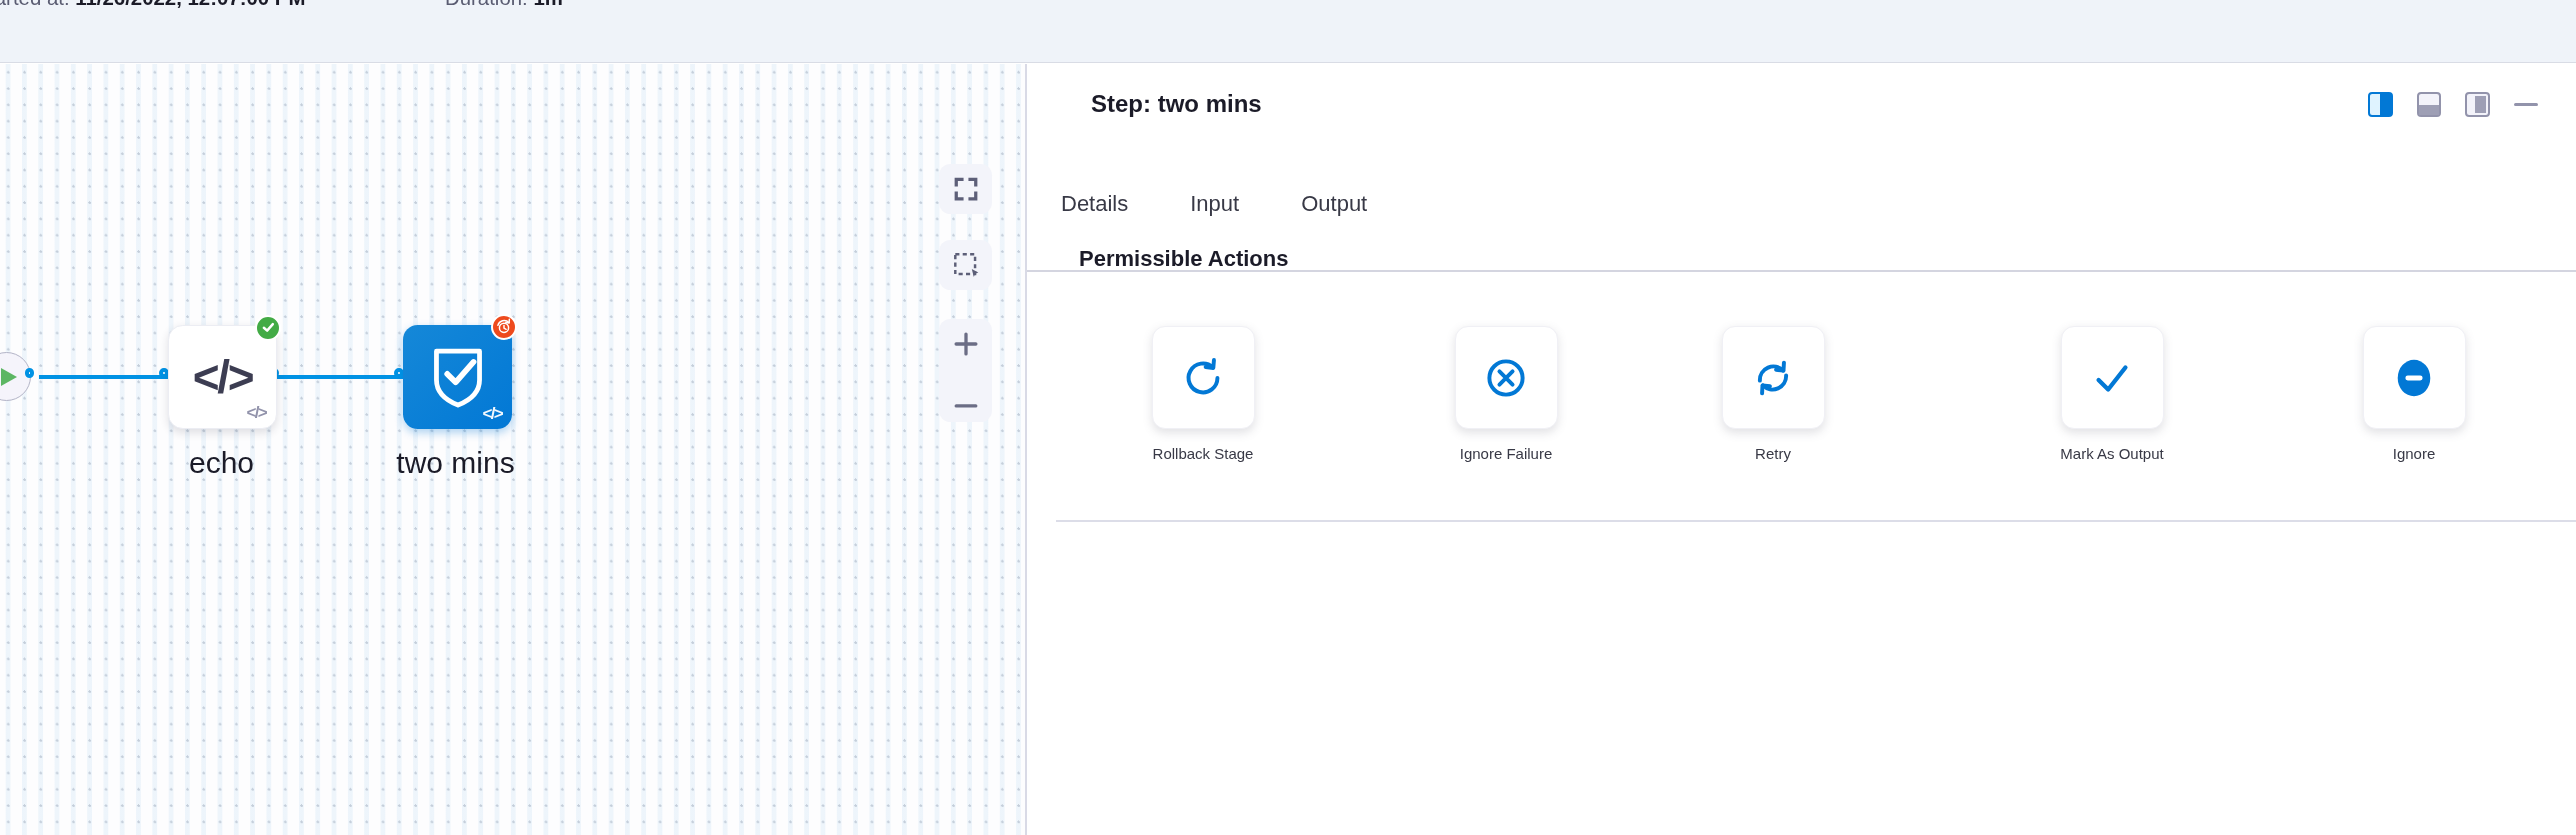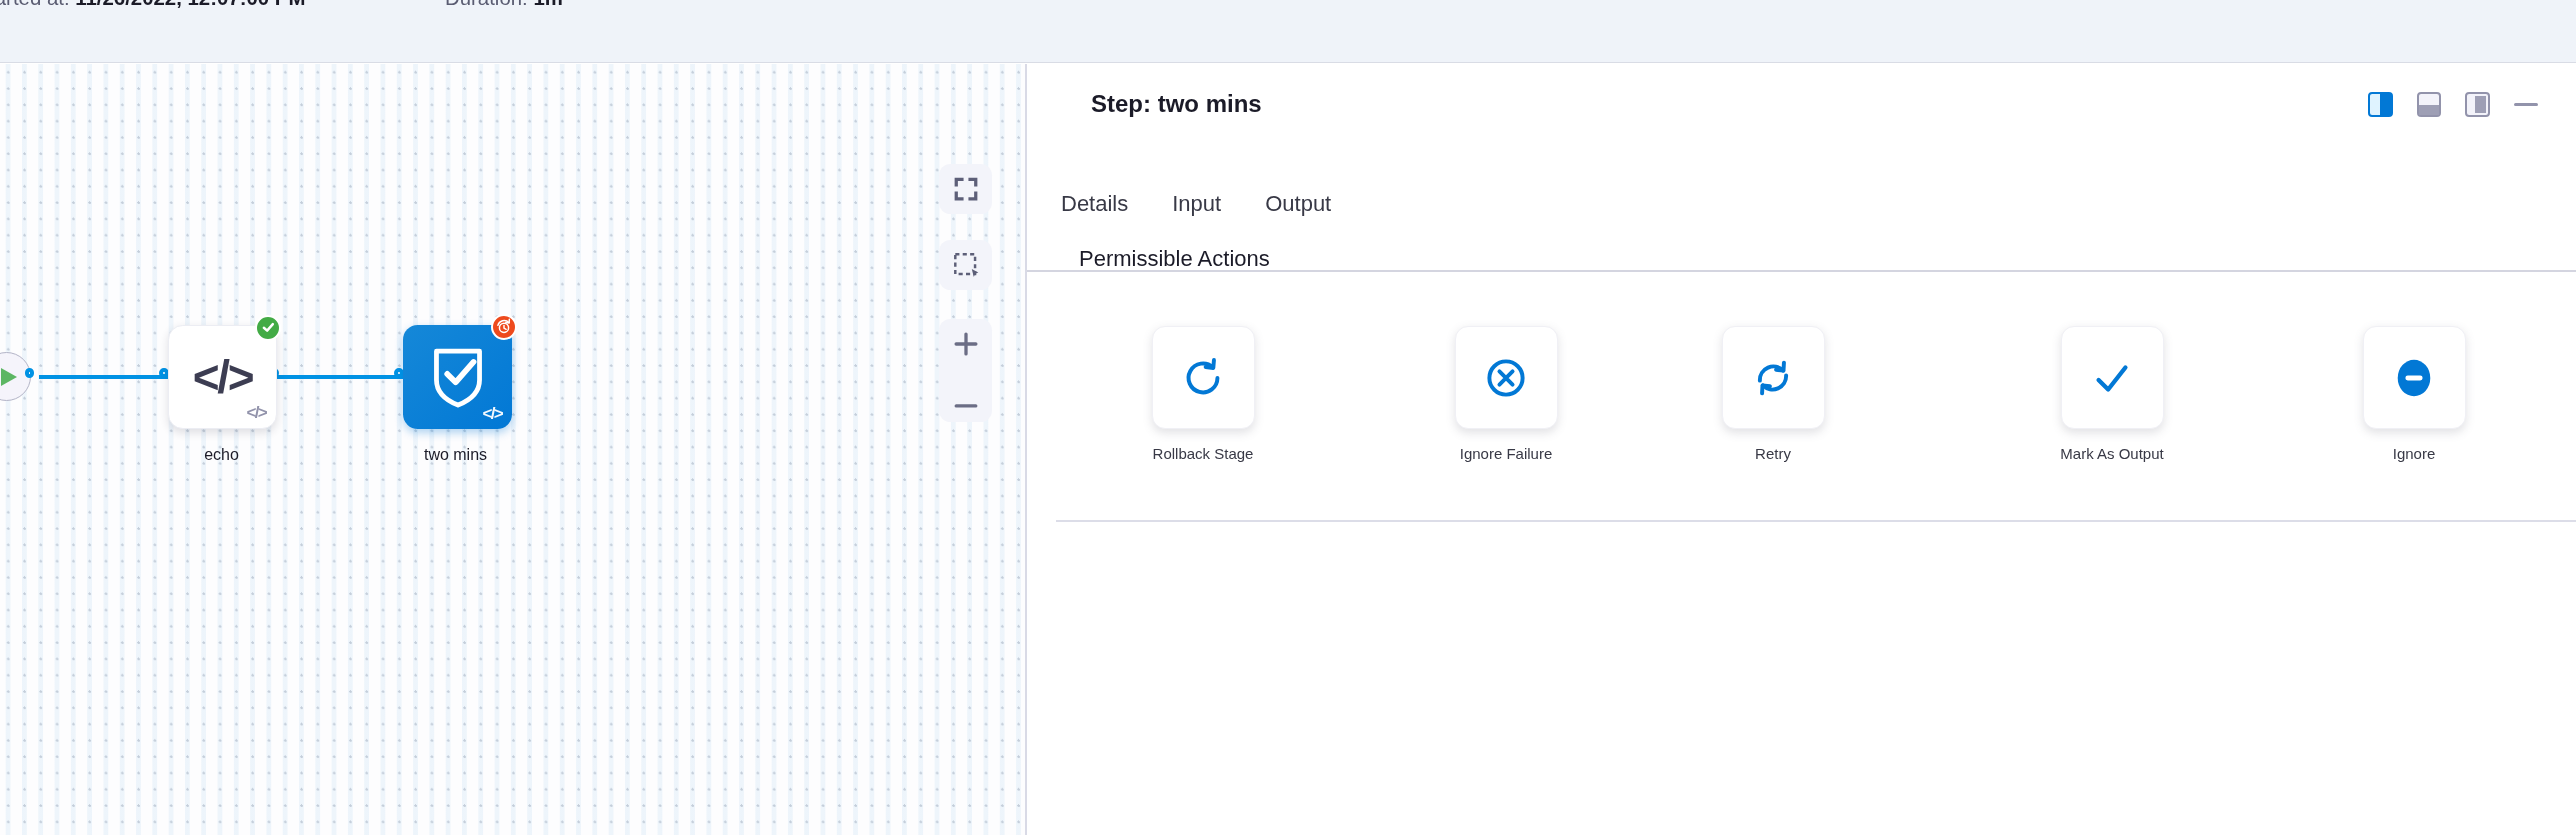"Details" .tabs { gap: 44px -> 62px }
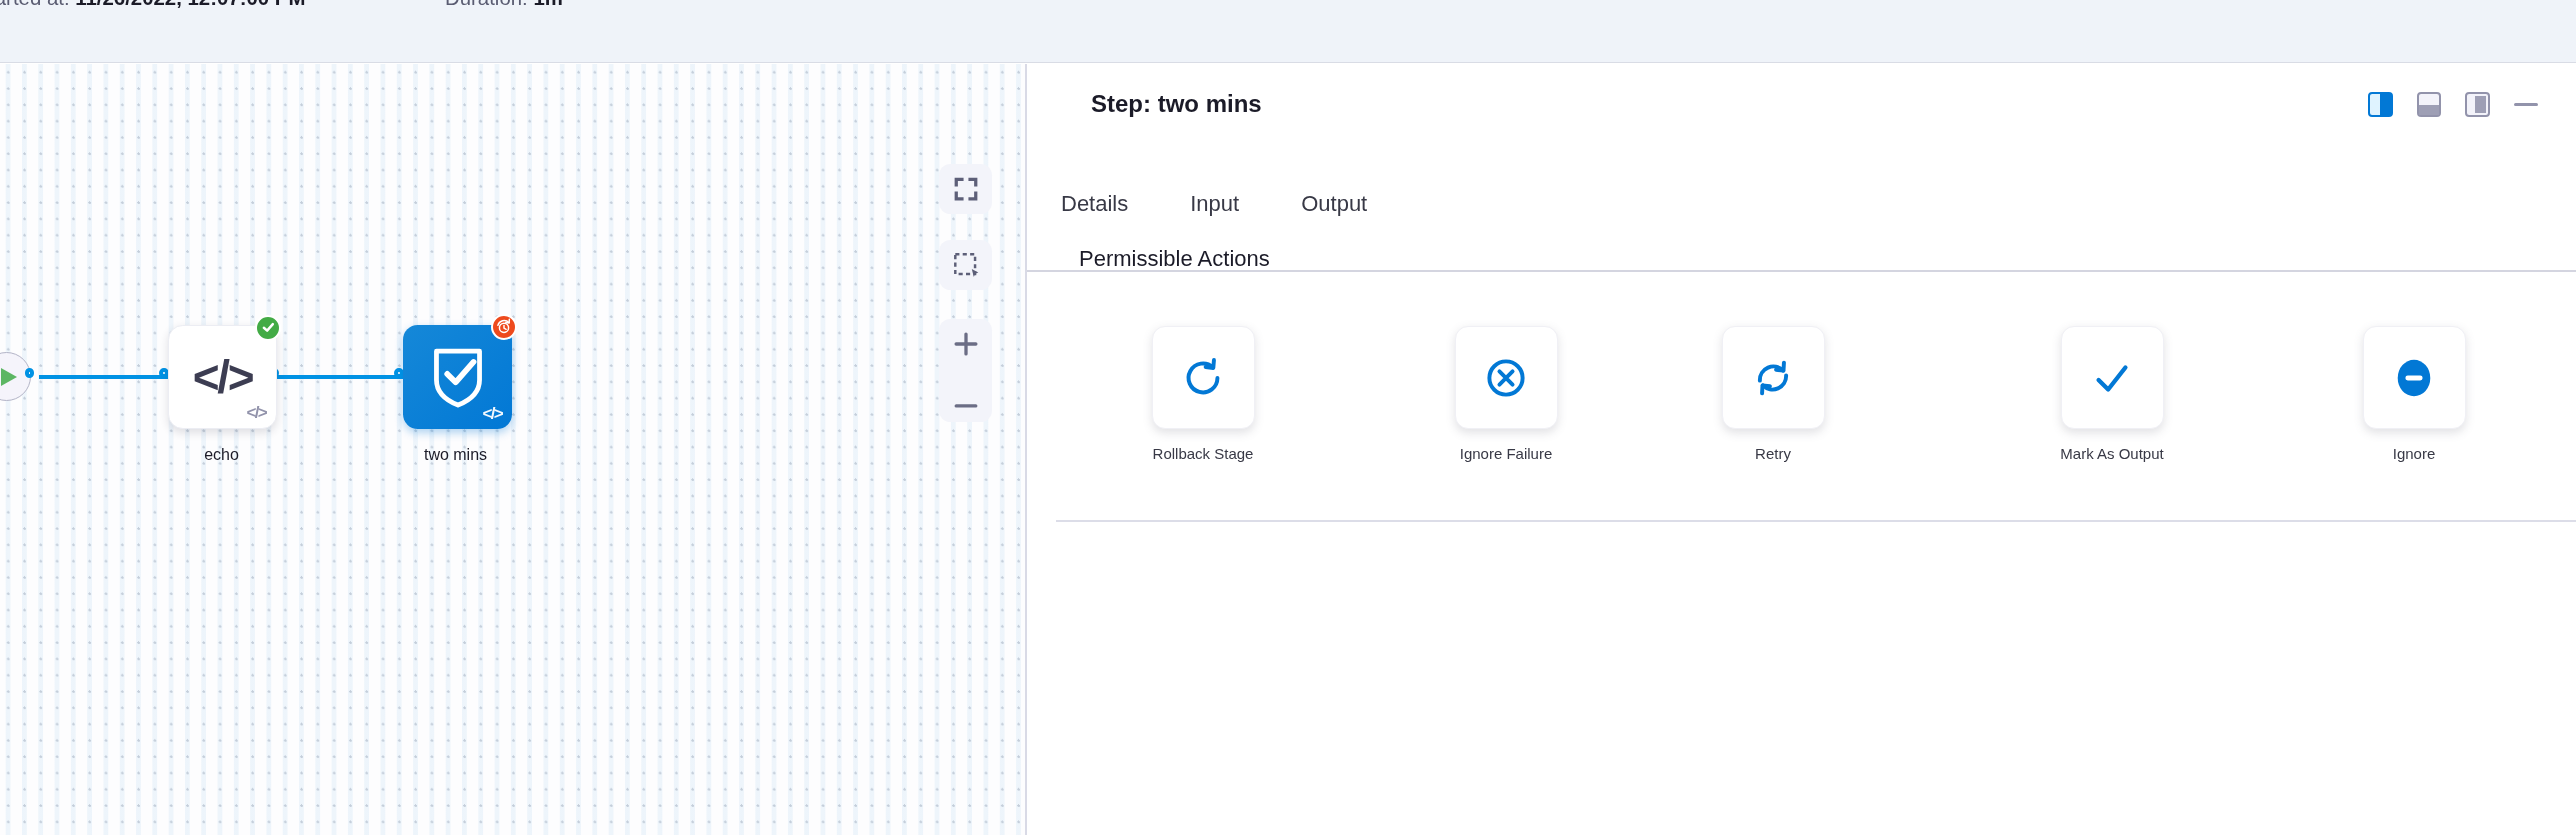"Permissible Actions" .section-title { font-weight: 400 -> 700 }
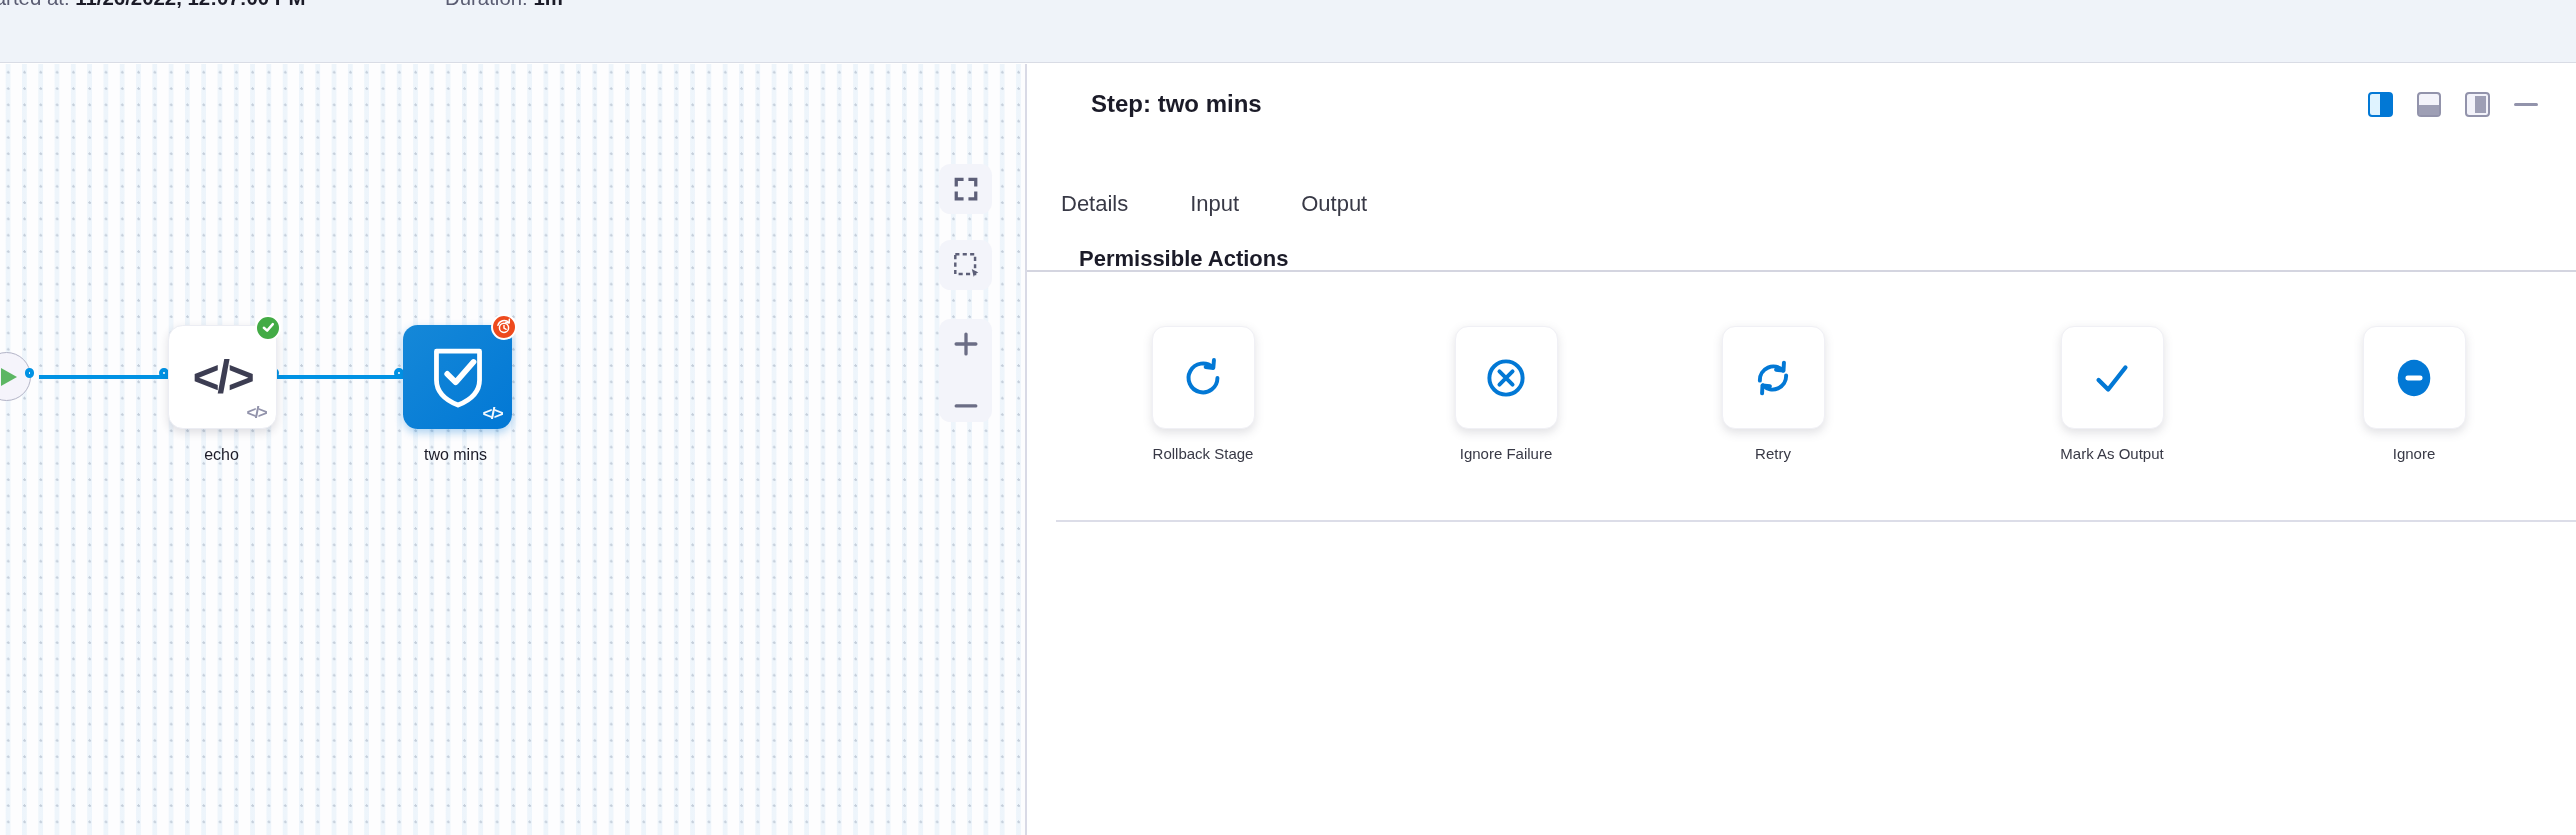"echo" .node-label { font-size: 16px -> 30px }
